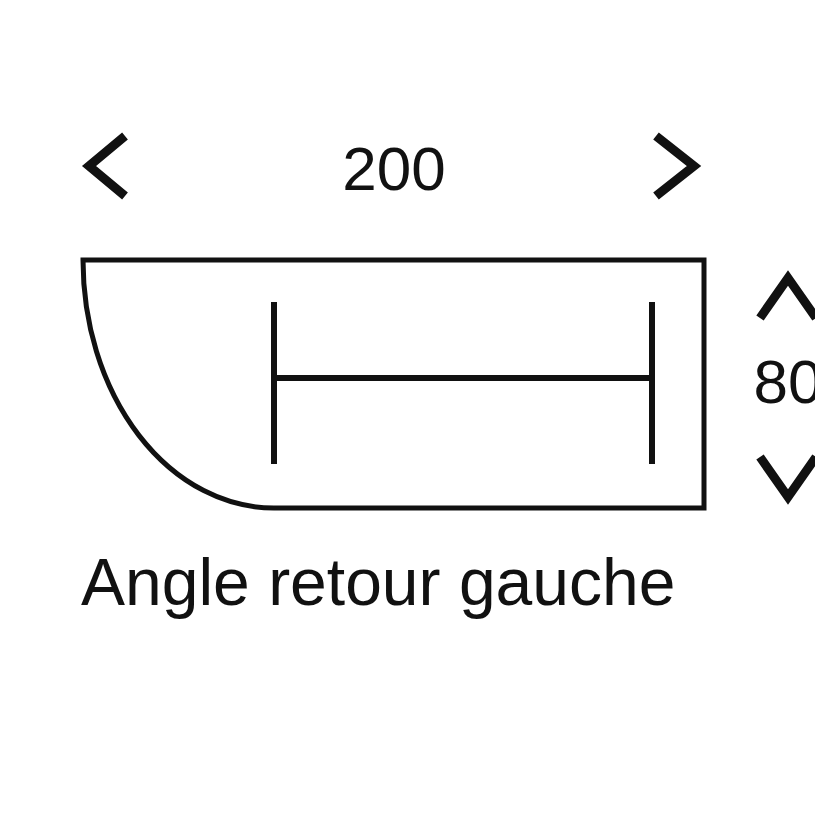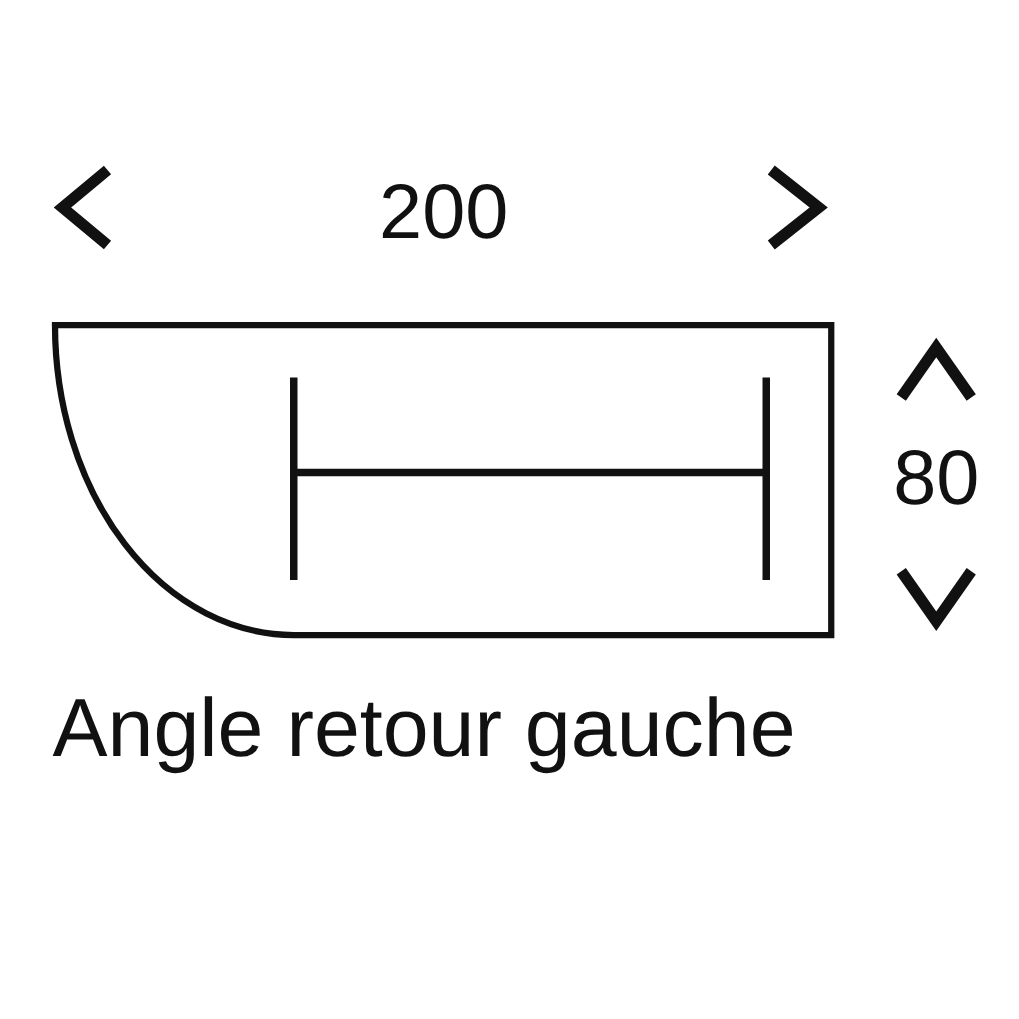"200" #stage { margin-left: none -> 39px }
